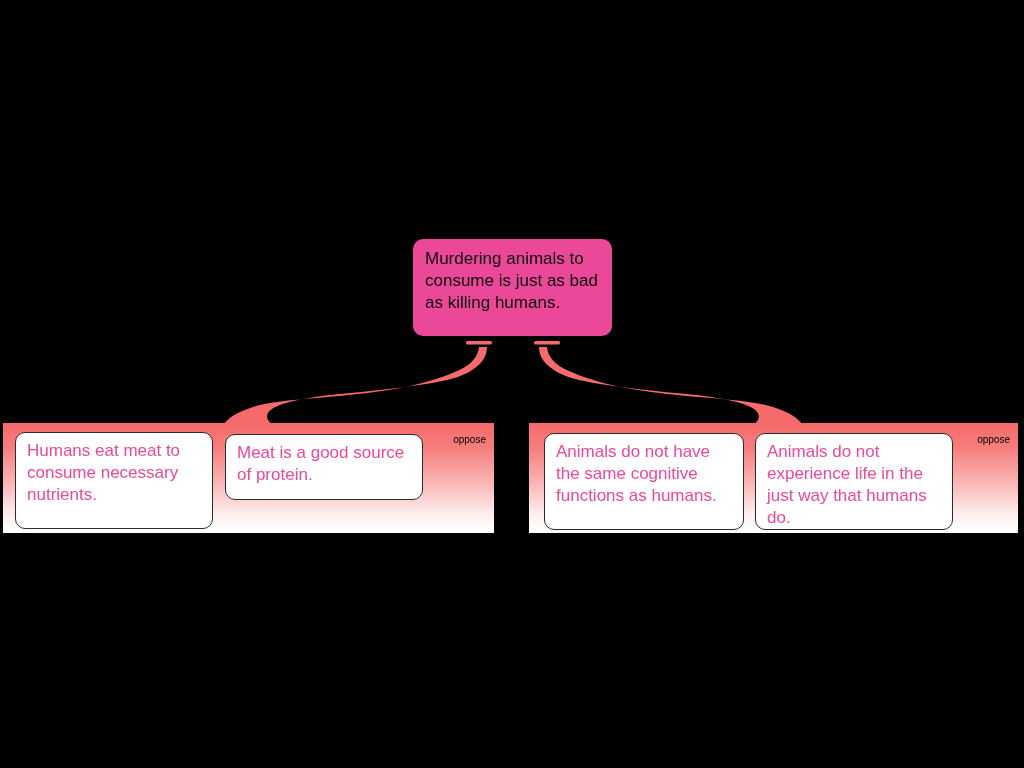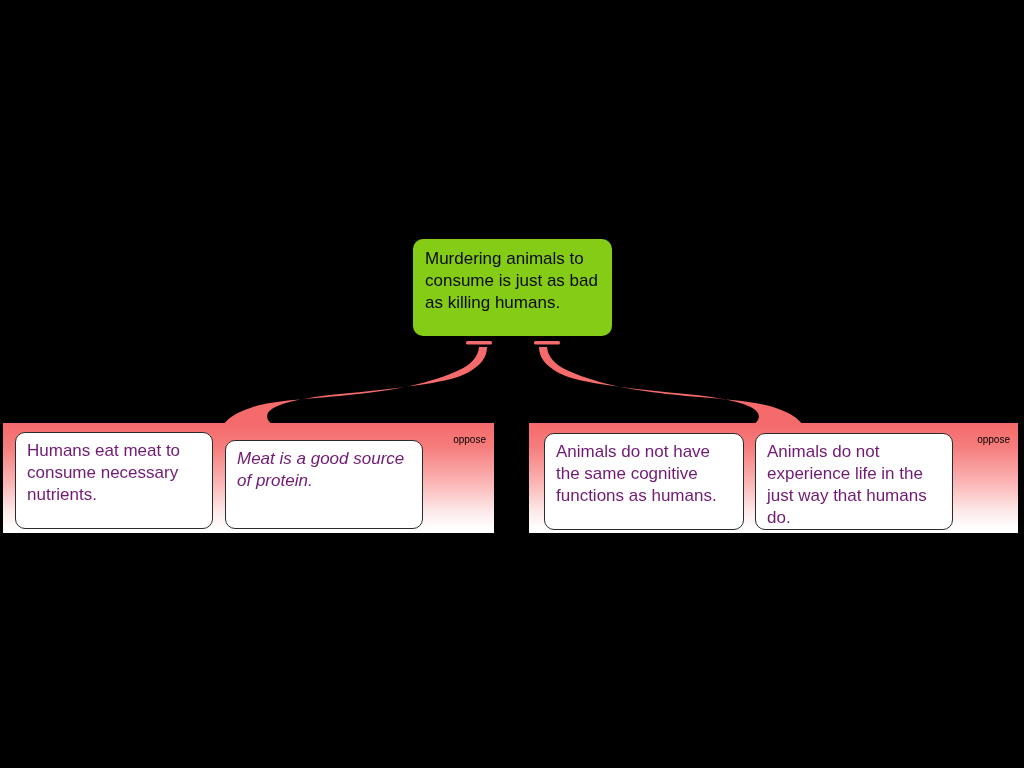"Murdering animals to consume is" .claim { background: #84cc16 -> #ec4899 }
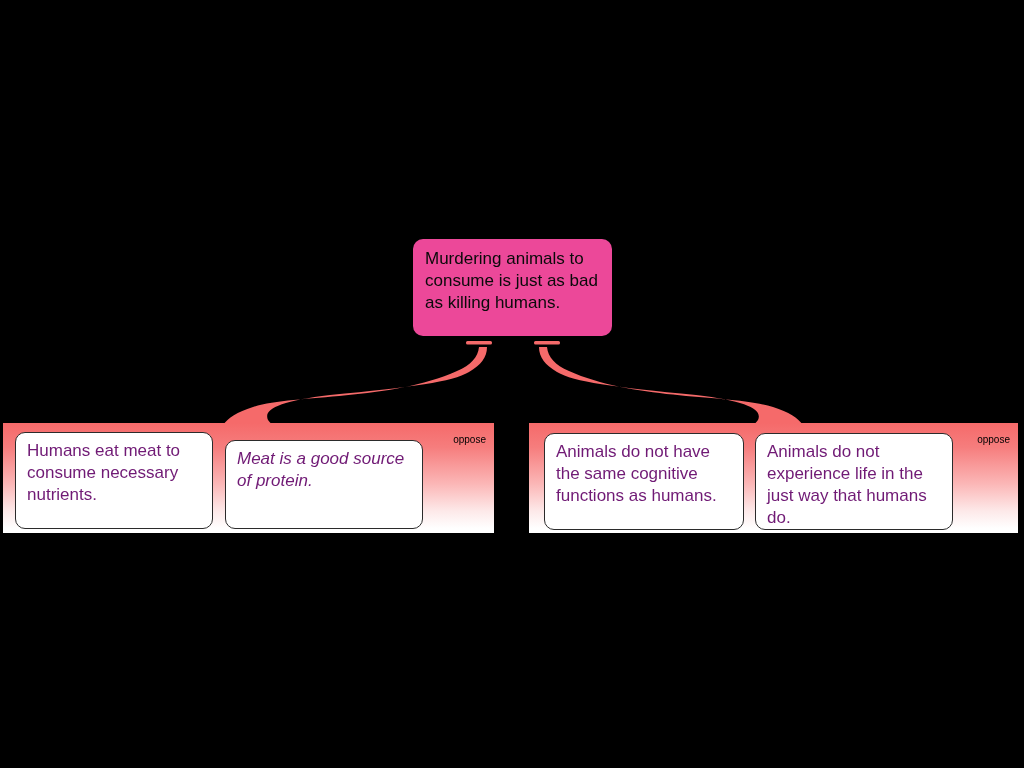"Humans eat meat to consume" .node { color: #701a75 -> #ec4899 }
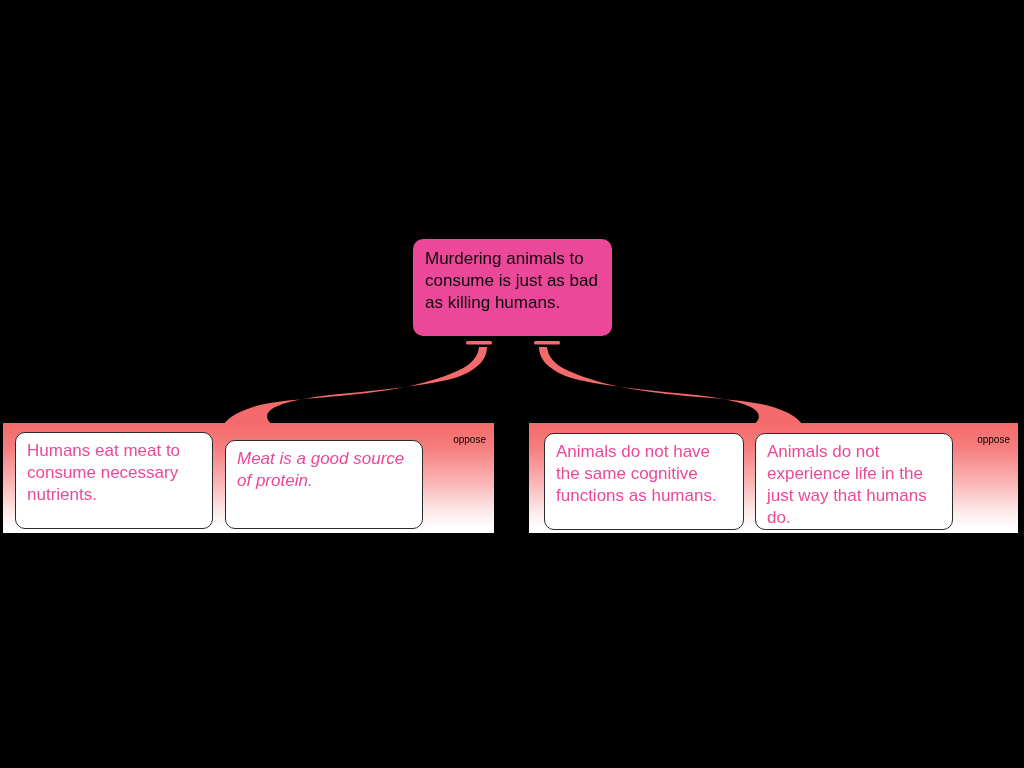"Meat is a good source" .node-2 { font-style: italic -> none; height: 89px -> 66px; top: 17px -> 11px }
